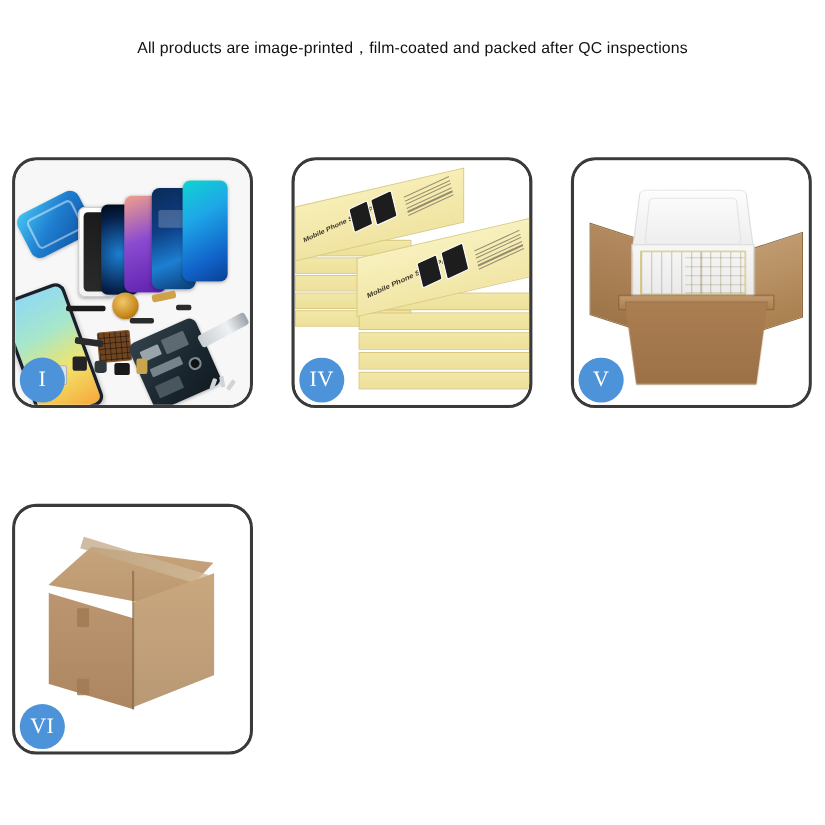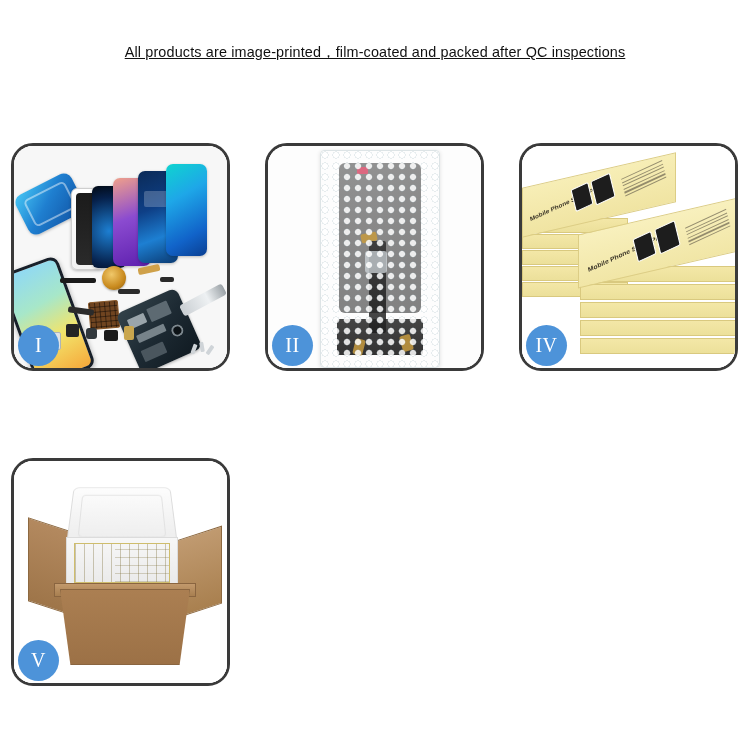"All products are" .subtitle { margin-top: 9px -> none; text-decoration: underline -> none }
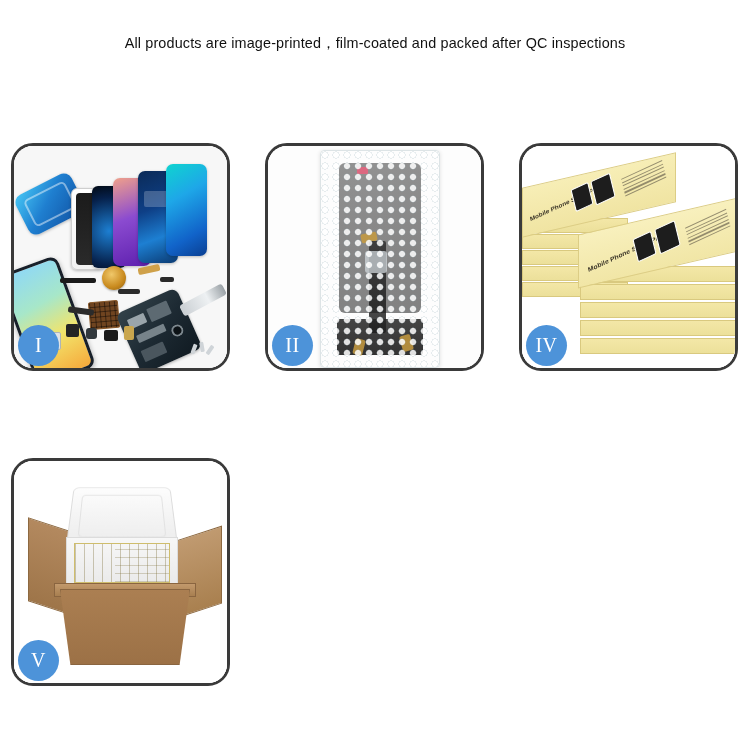"II" div.panel { html: <div> <div> <div> <div> <div></div> <div></div> <div></div> <div></div> <div></div> <div></div> <div></div> <div></div> <div></div> </div> </div> </div> <div>II</div> </div> -> none }
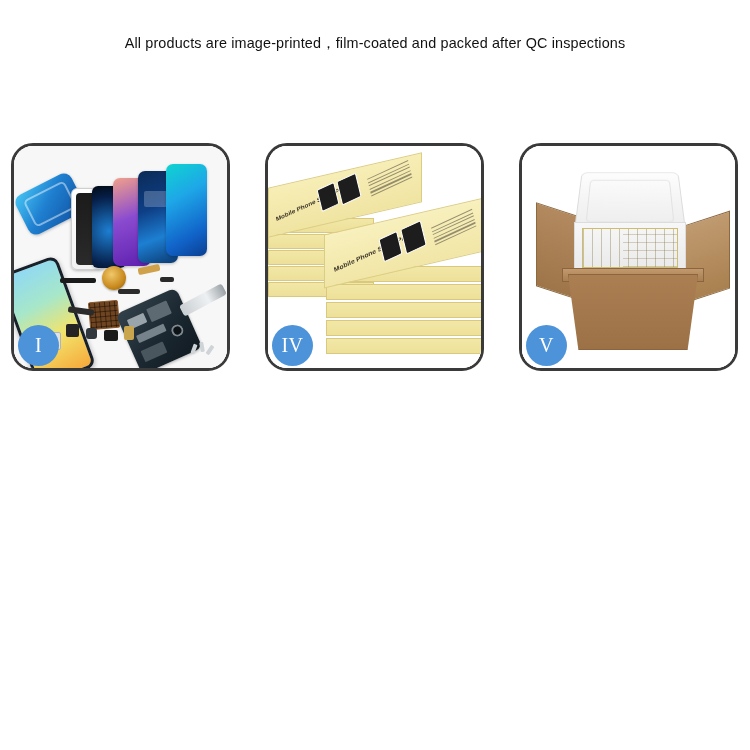"VI" div.panel { html: none -> <div> <div> <div> <div></div> <div></div> <div></div> <div></div> <div></div> <div></div> <div></div> </div> </div> <div>VI</div> </div> }
